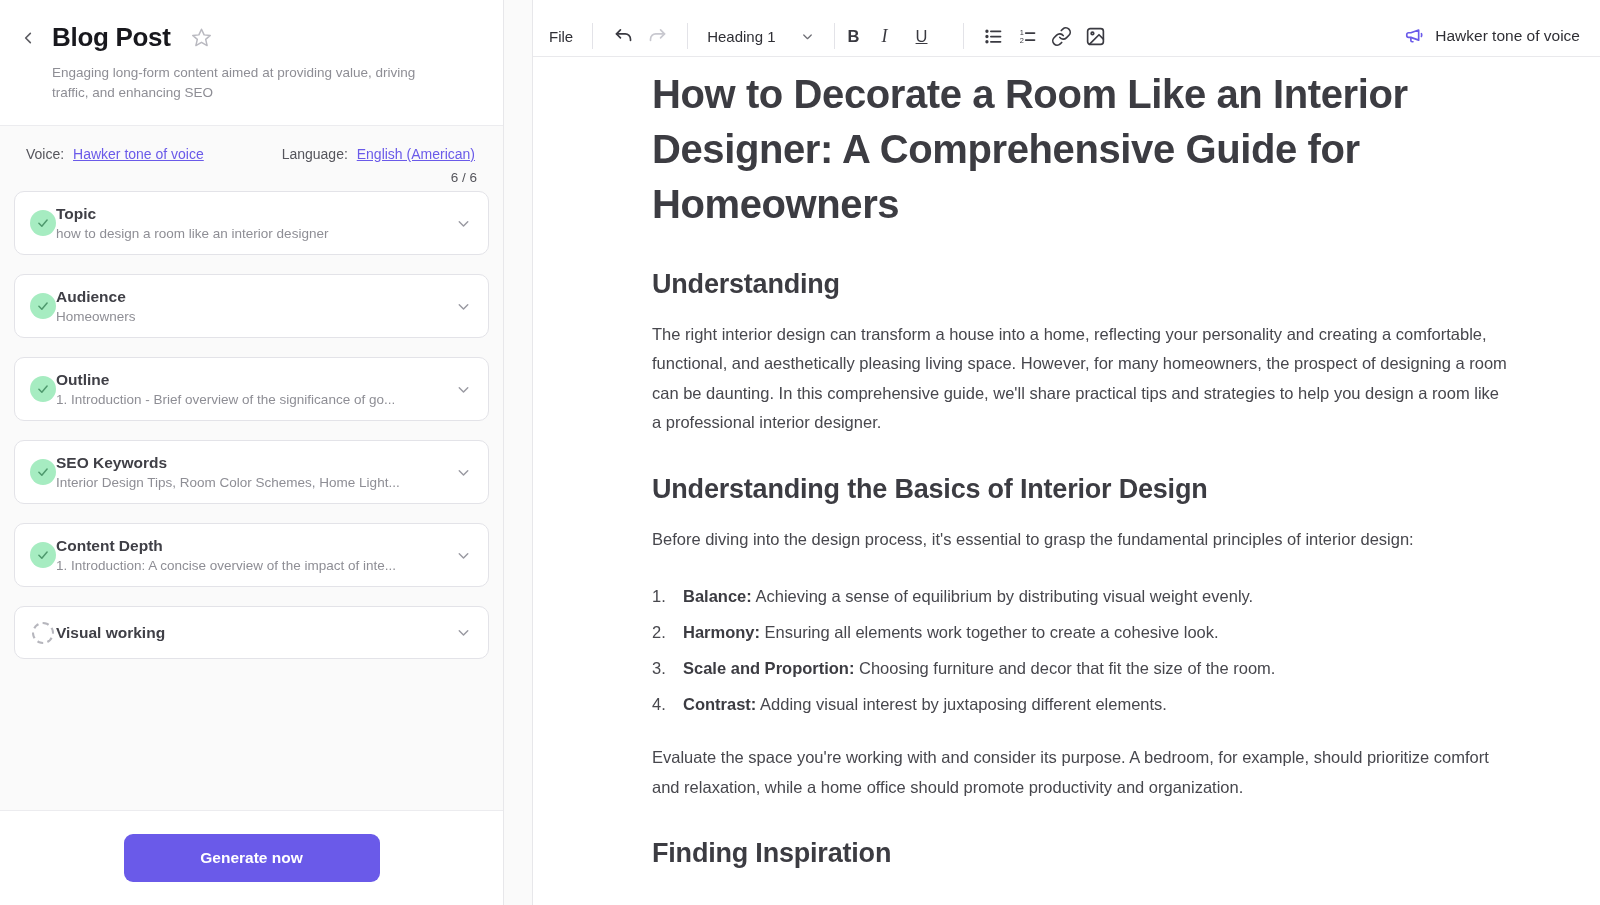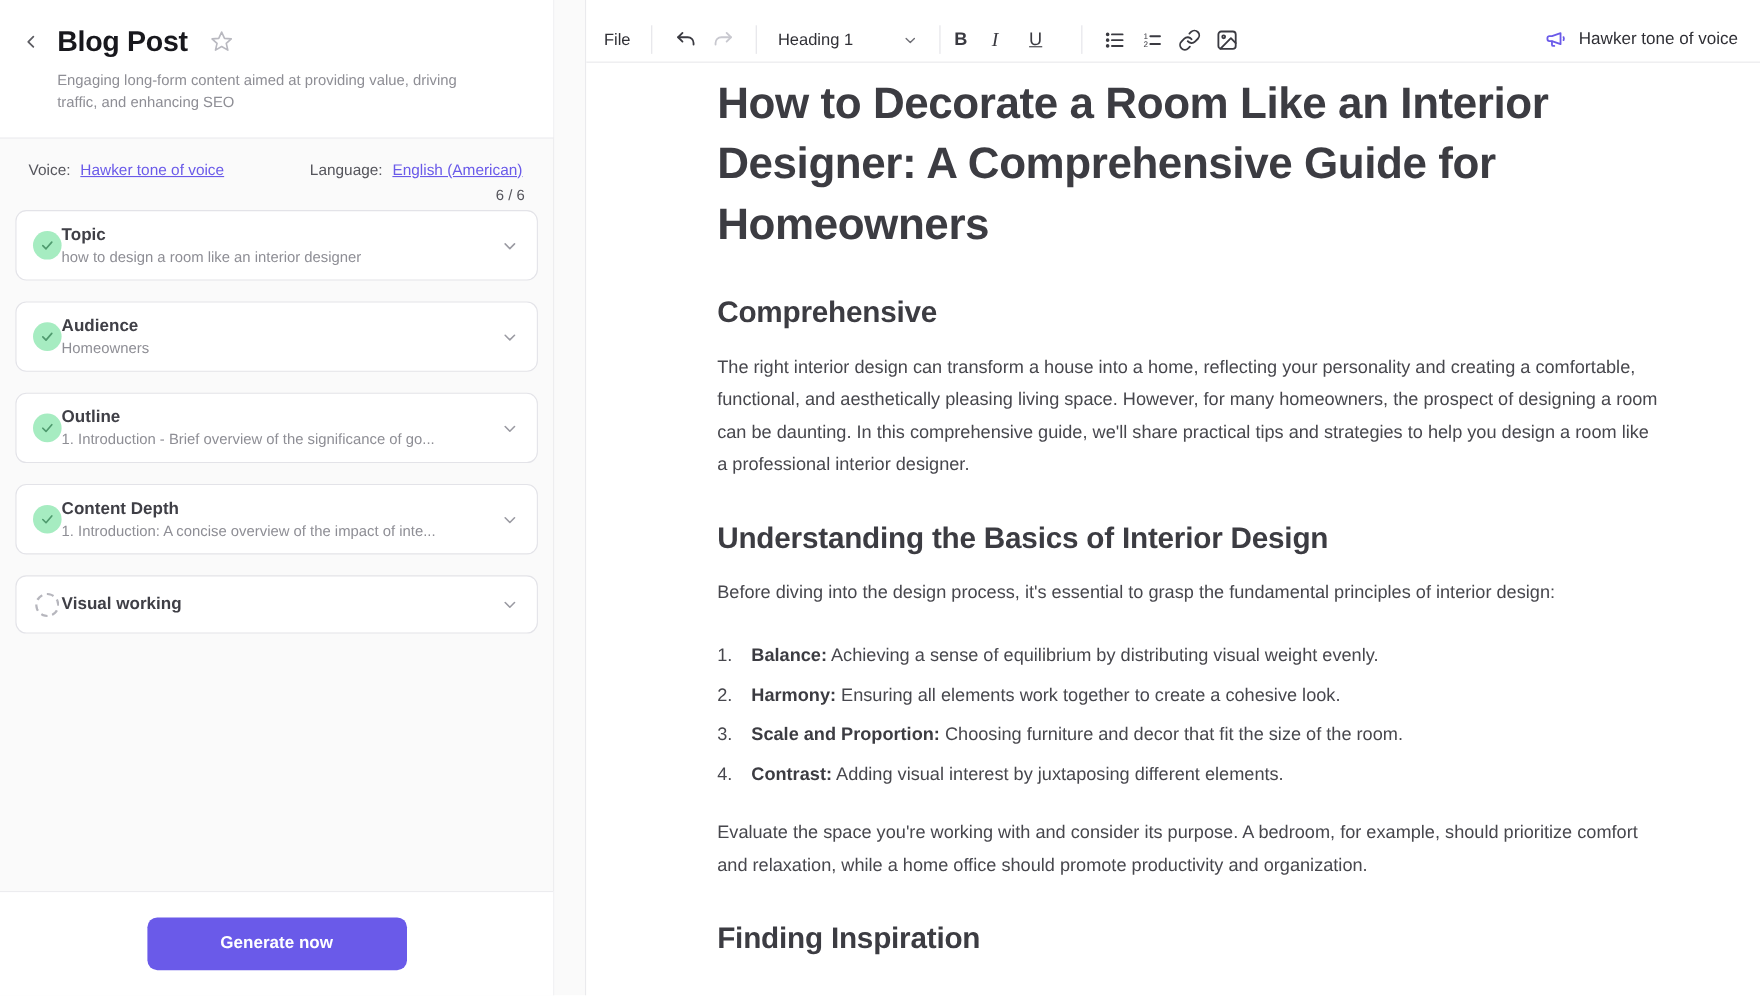"Heading 1" .heading-select { gap: 44px -> 24px }
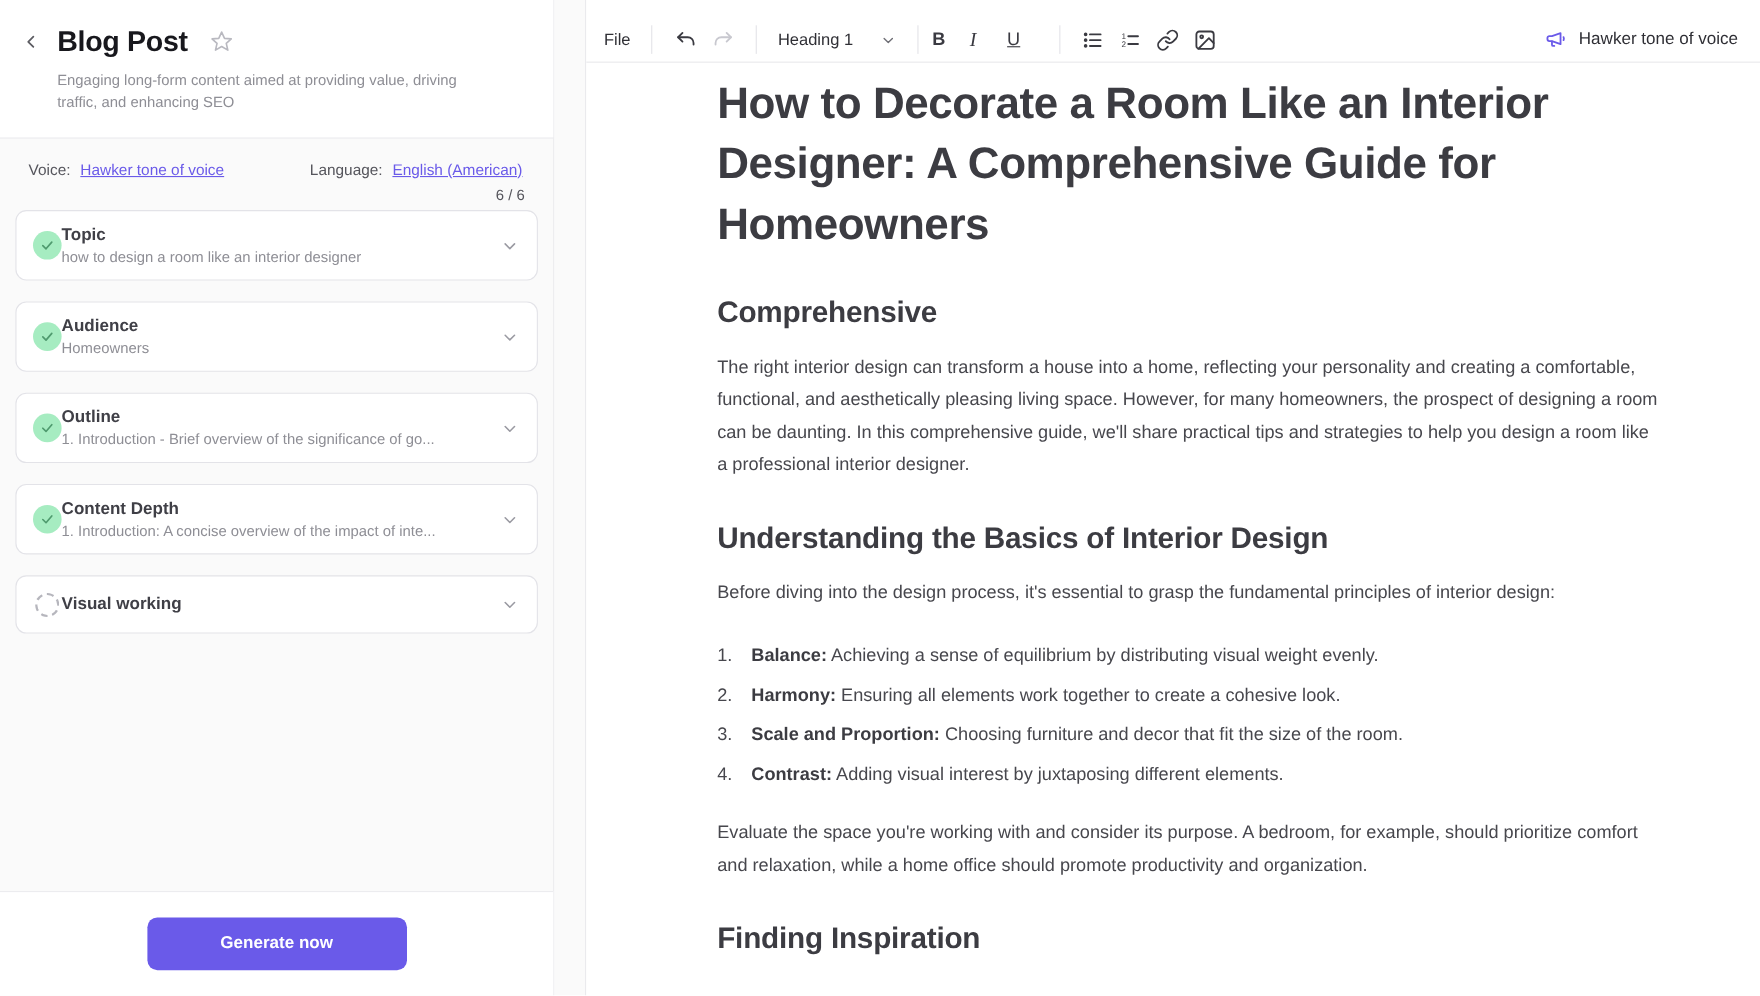"Comprehensive" h2 { text: Comprehensive -> Understanding }
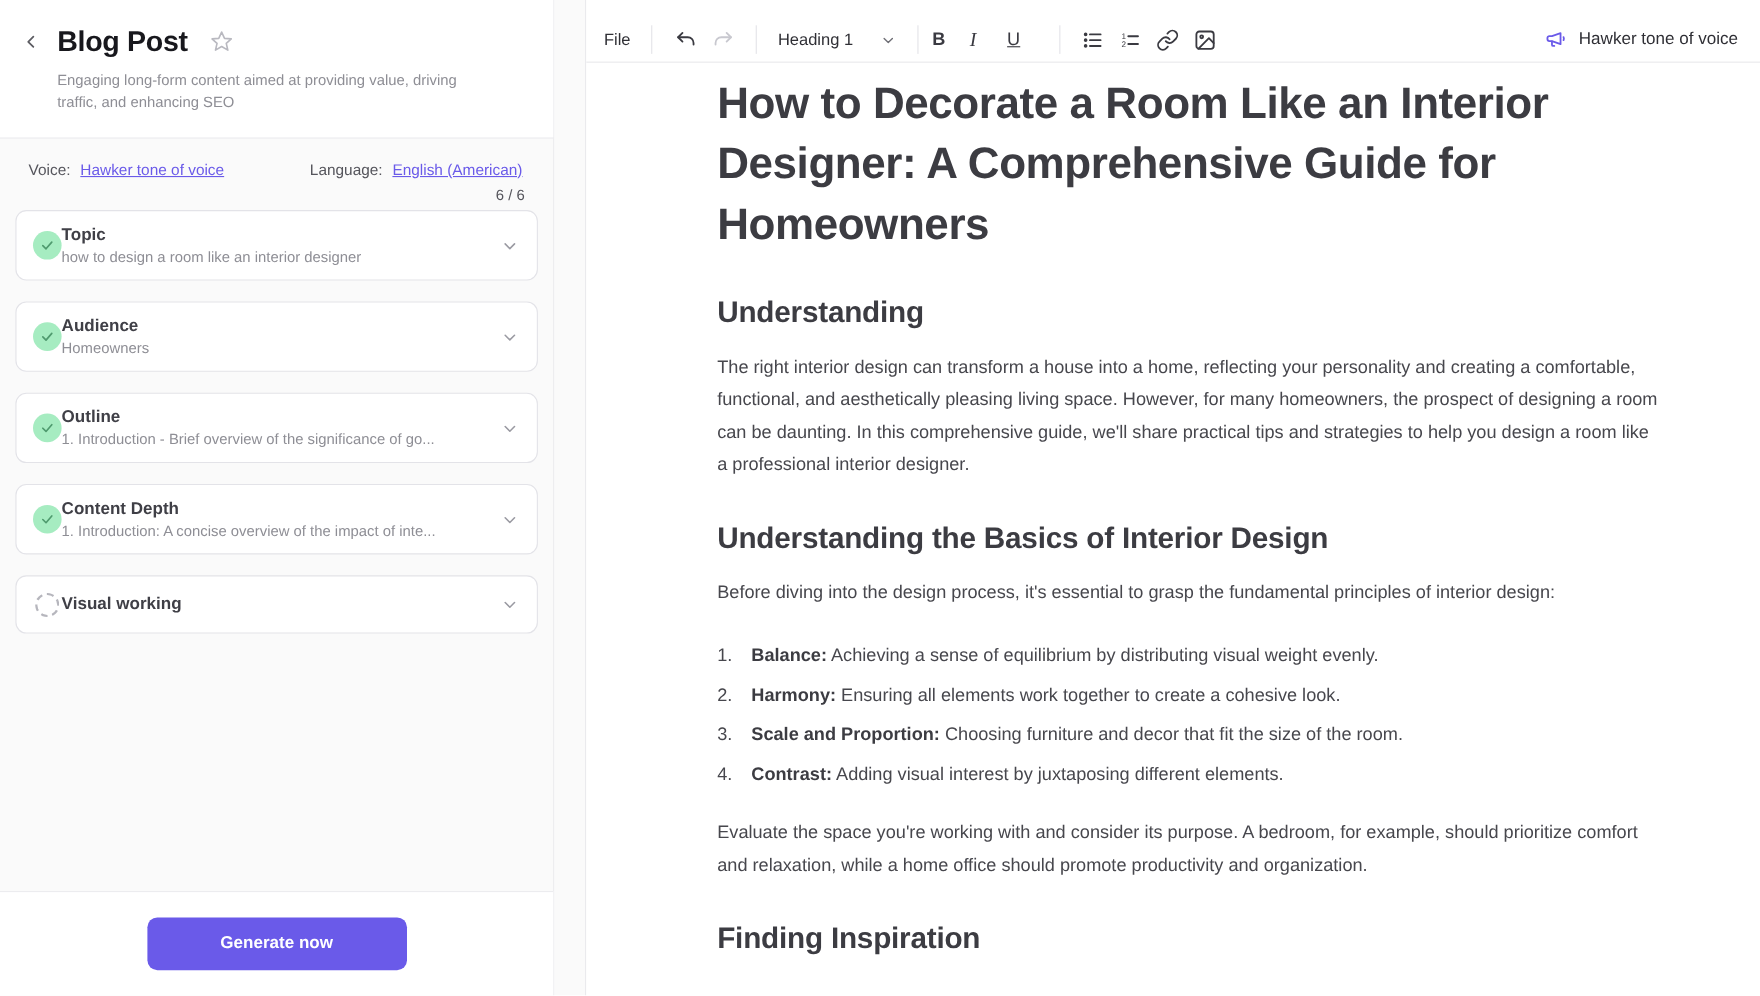"SEO Keywords" div.card { html: none -> <div> <span> <svg> <polyline></polyline> </svg> </span> <span> <div>SEO Keywords</div> <div>Interior Design Tips, Room Color Schemes, Home Light...</div> </span> <span> <svg> <polyline></polyline> </svg> </span> </div> }
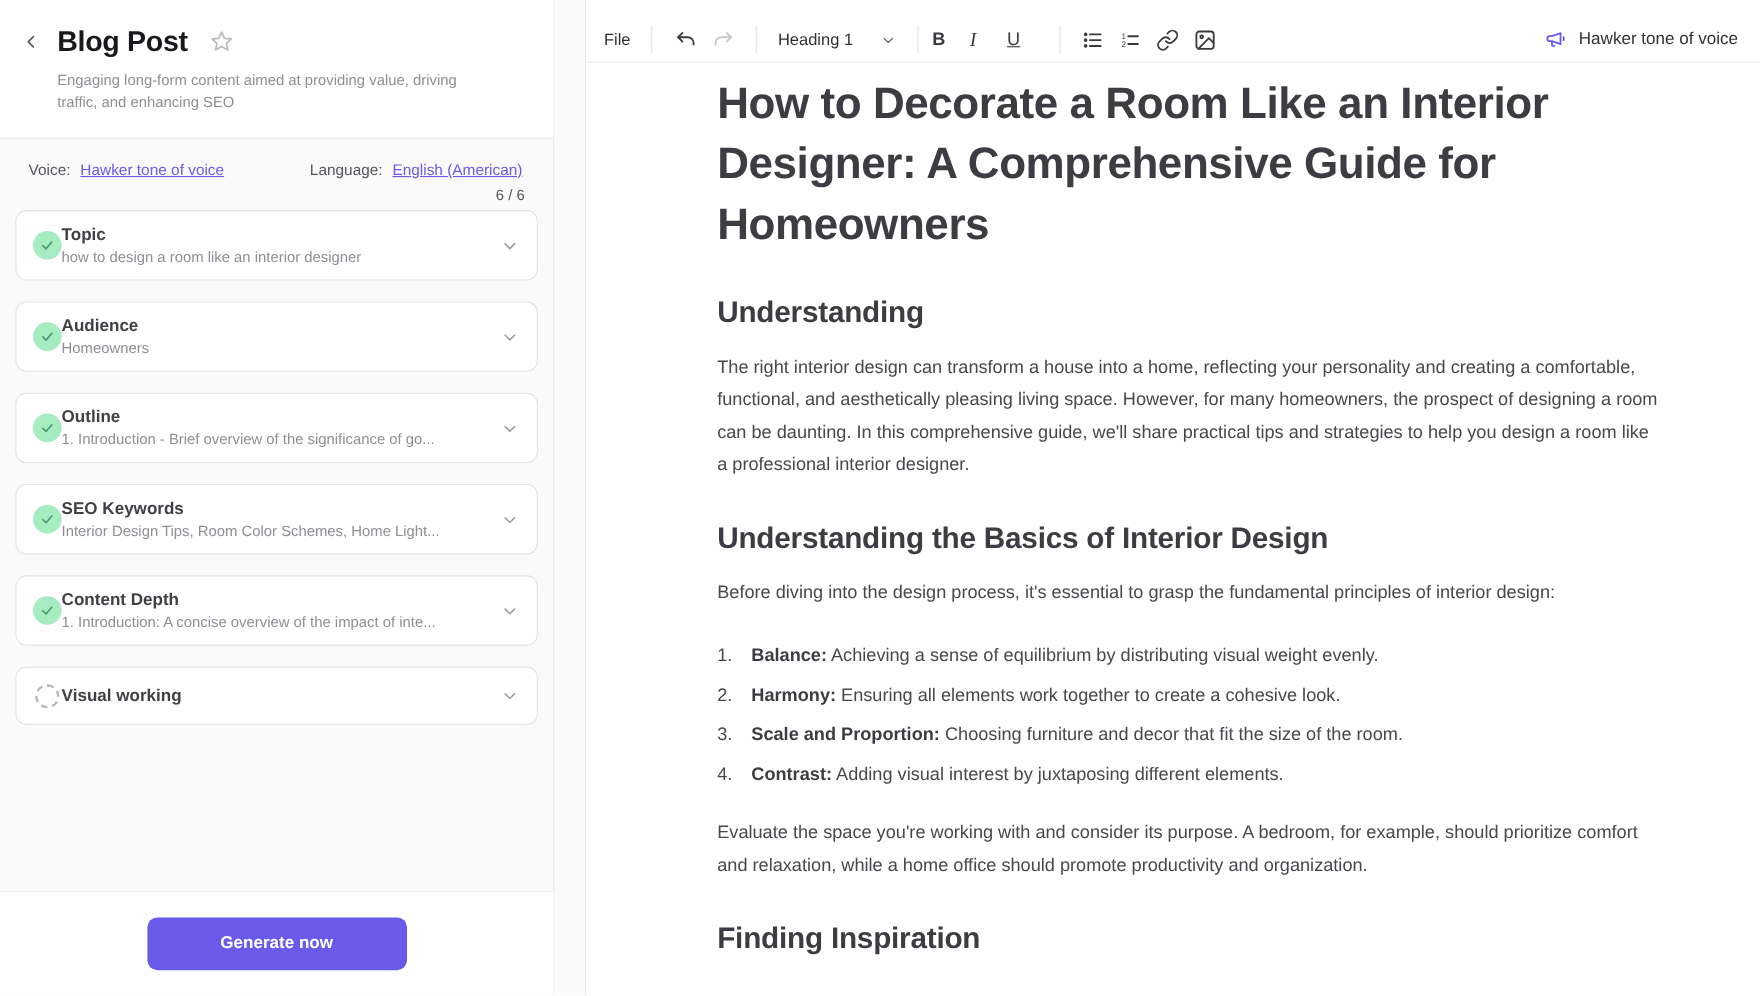"Generate now" .generate-btn { width: 236px -> 256px }
